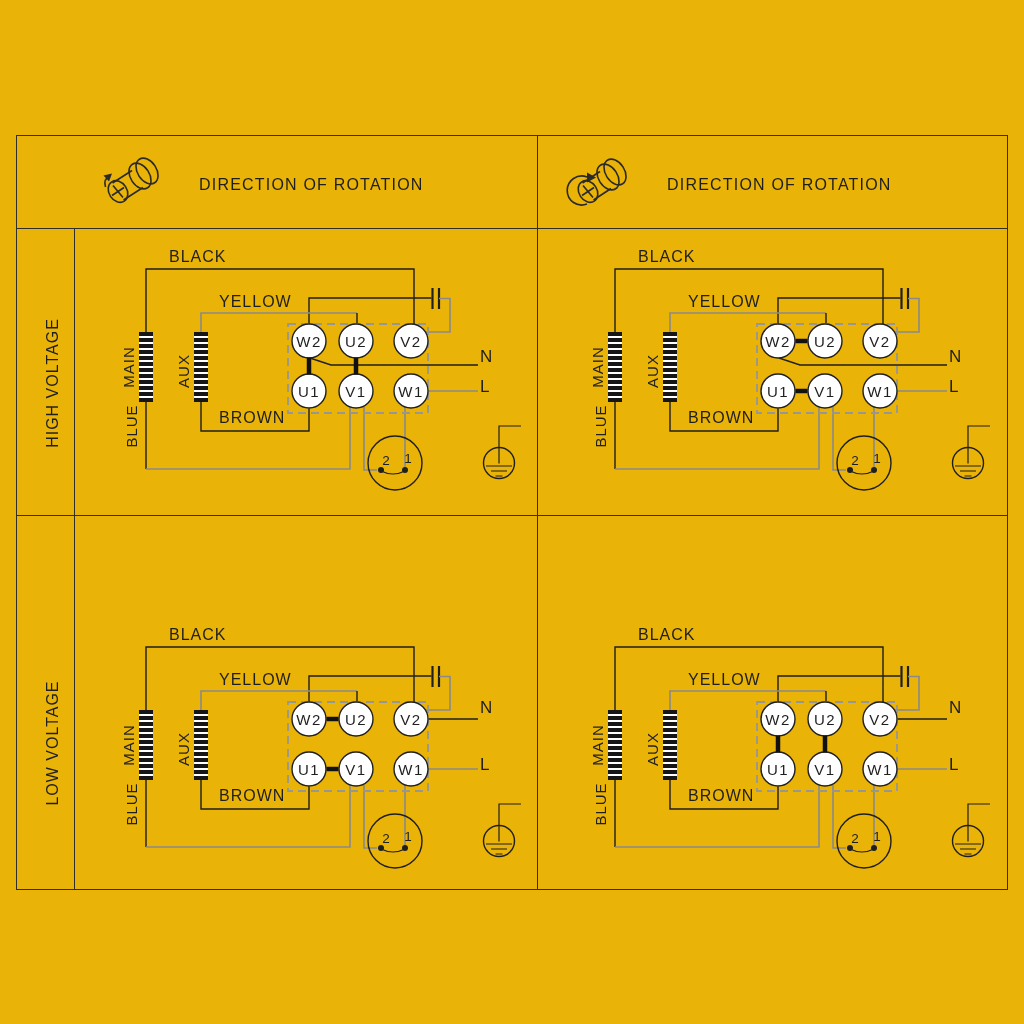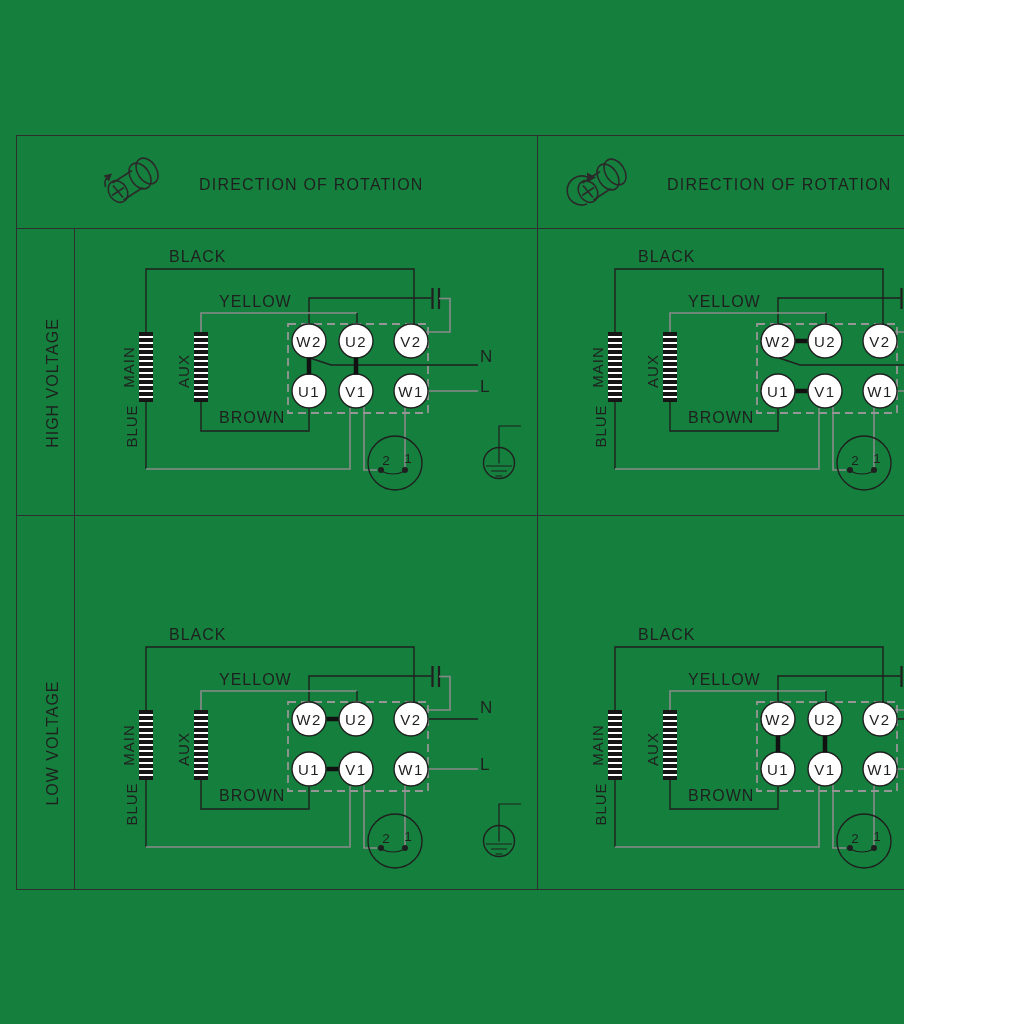"DIRECTION OF ROTATION" .canvas { background: #15803d -> #eab308; width: 904px -> 1024px }
